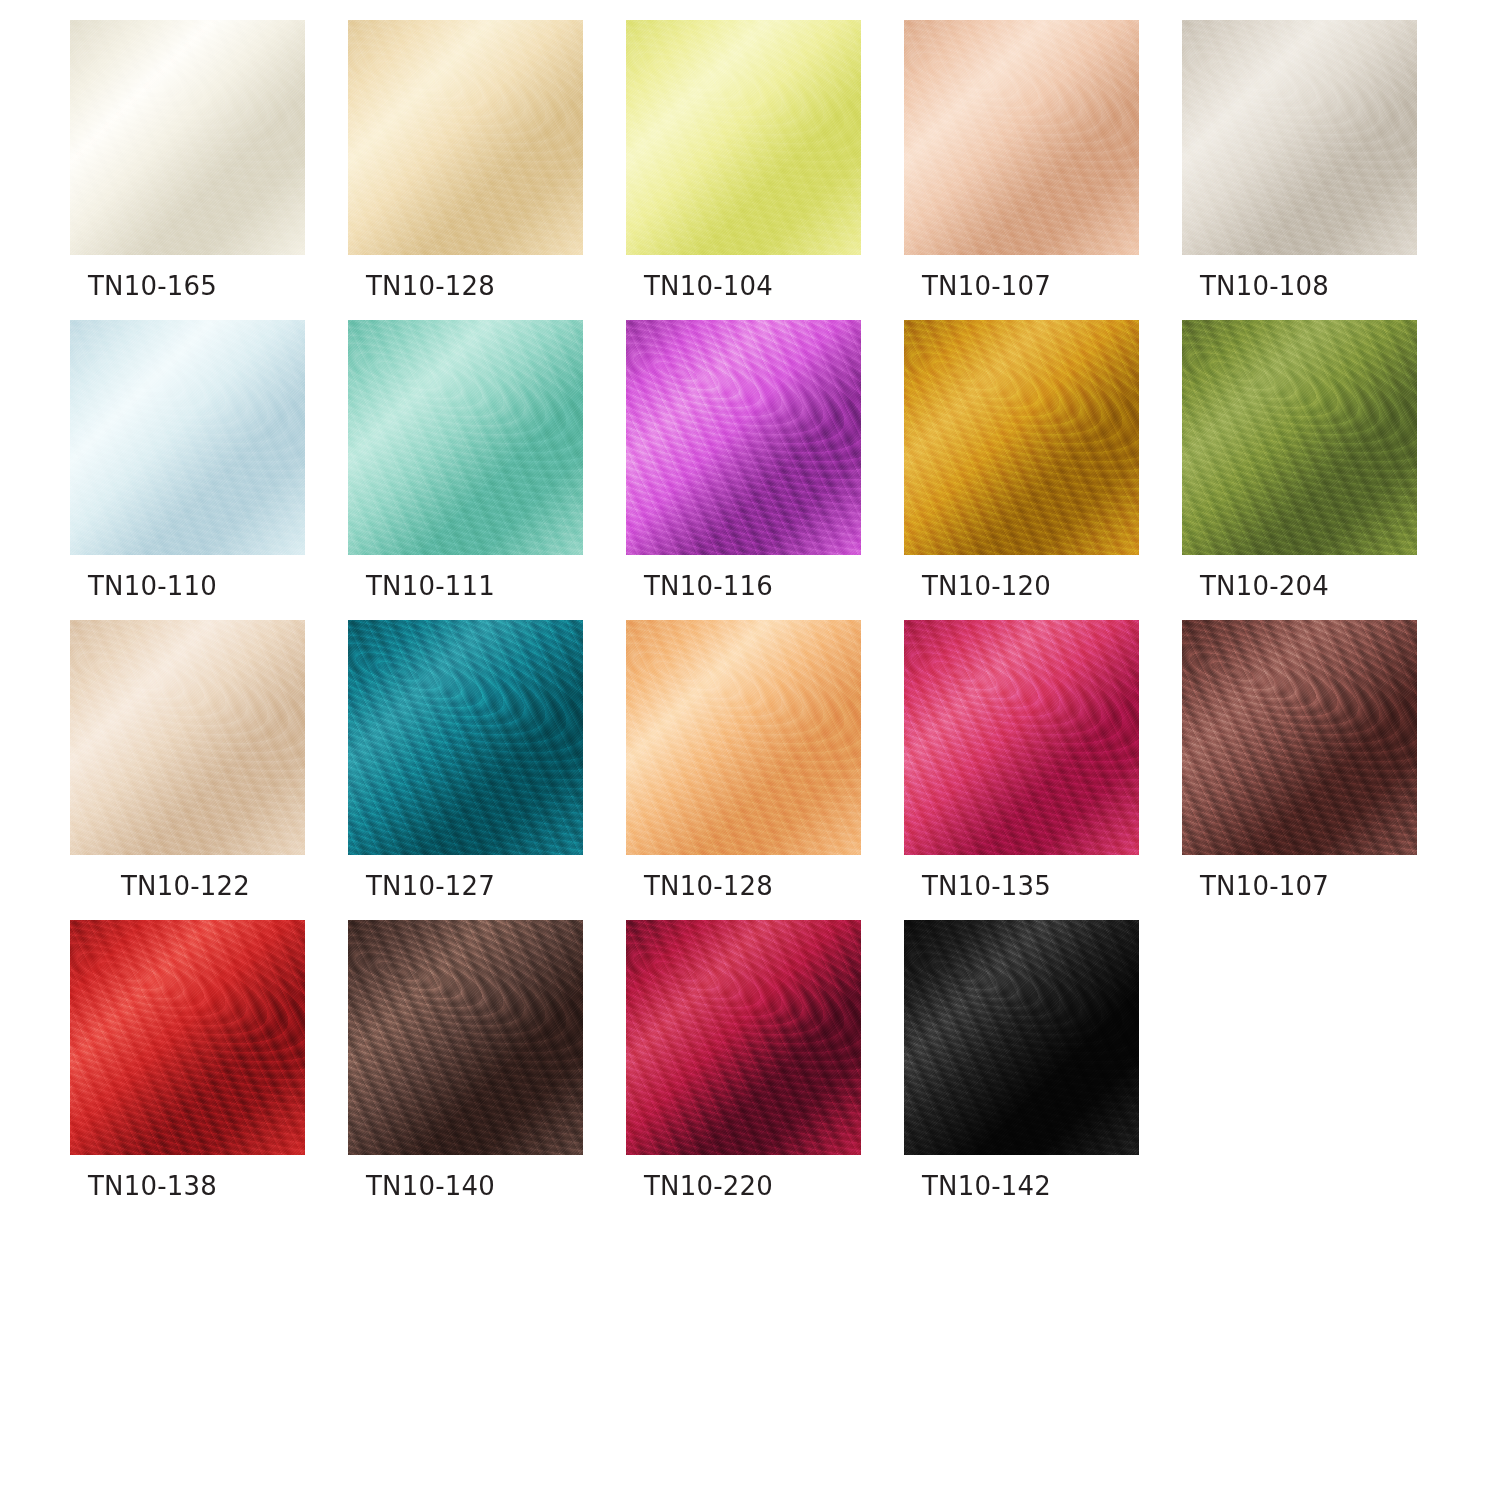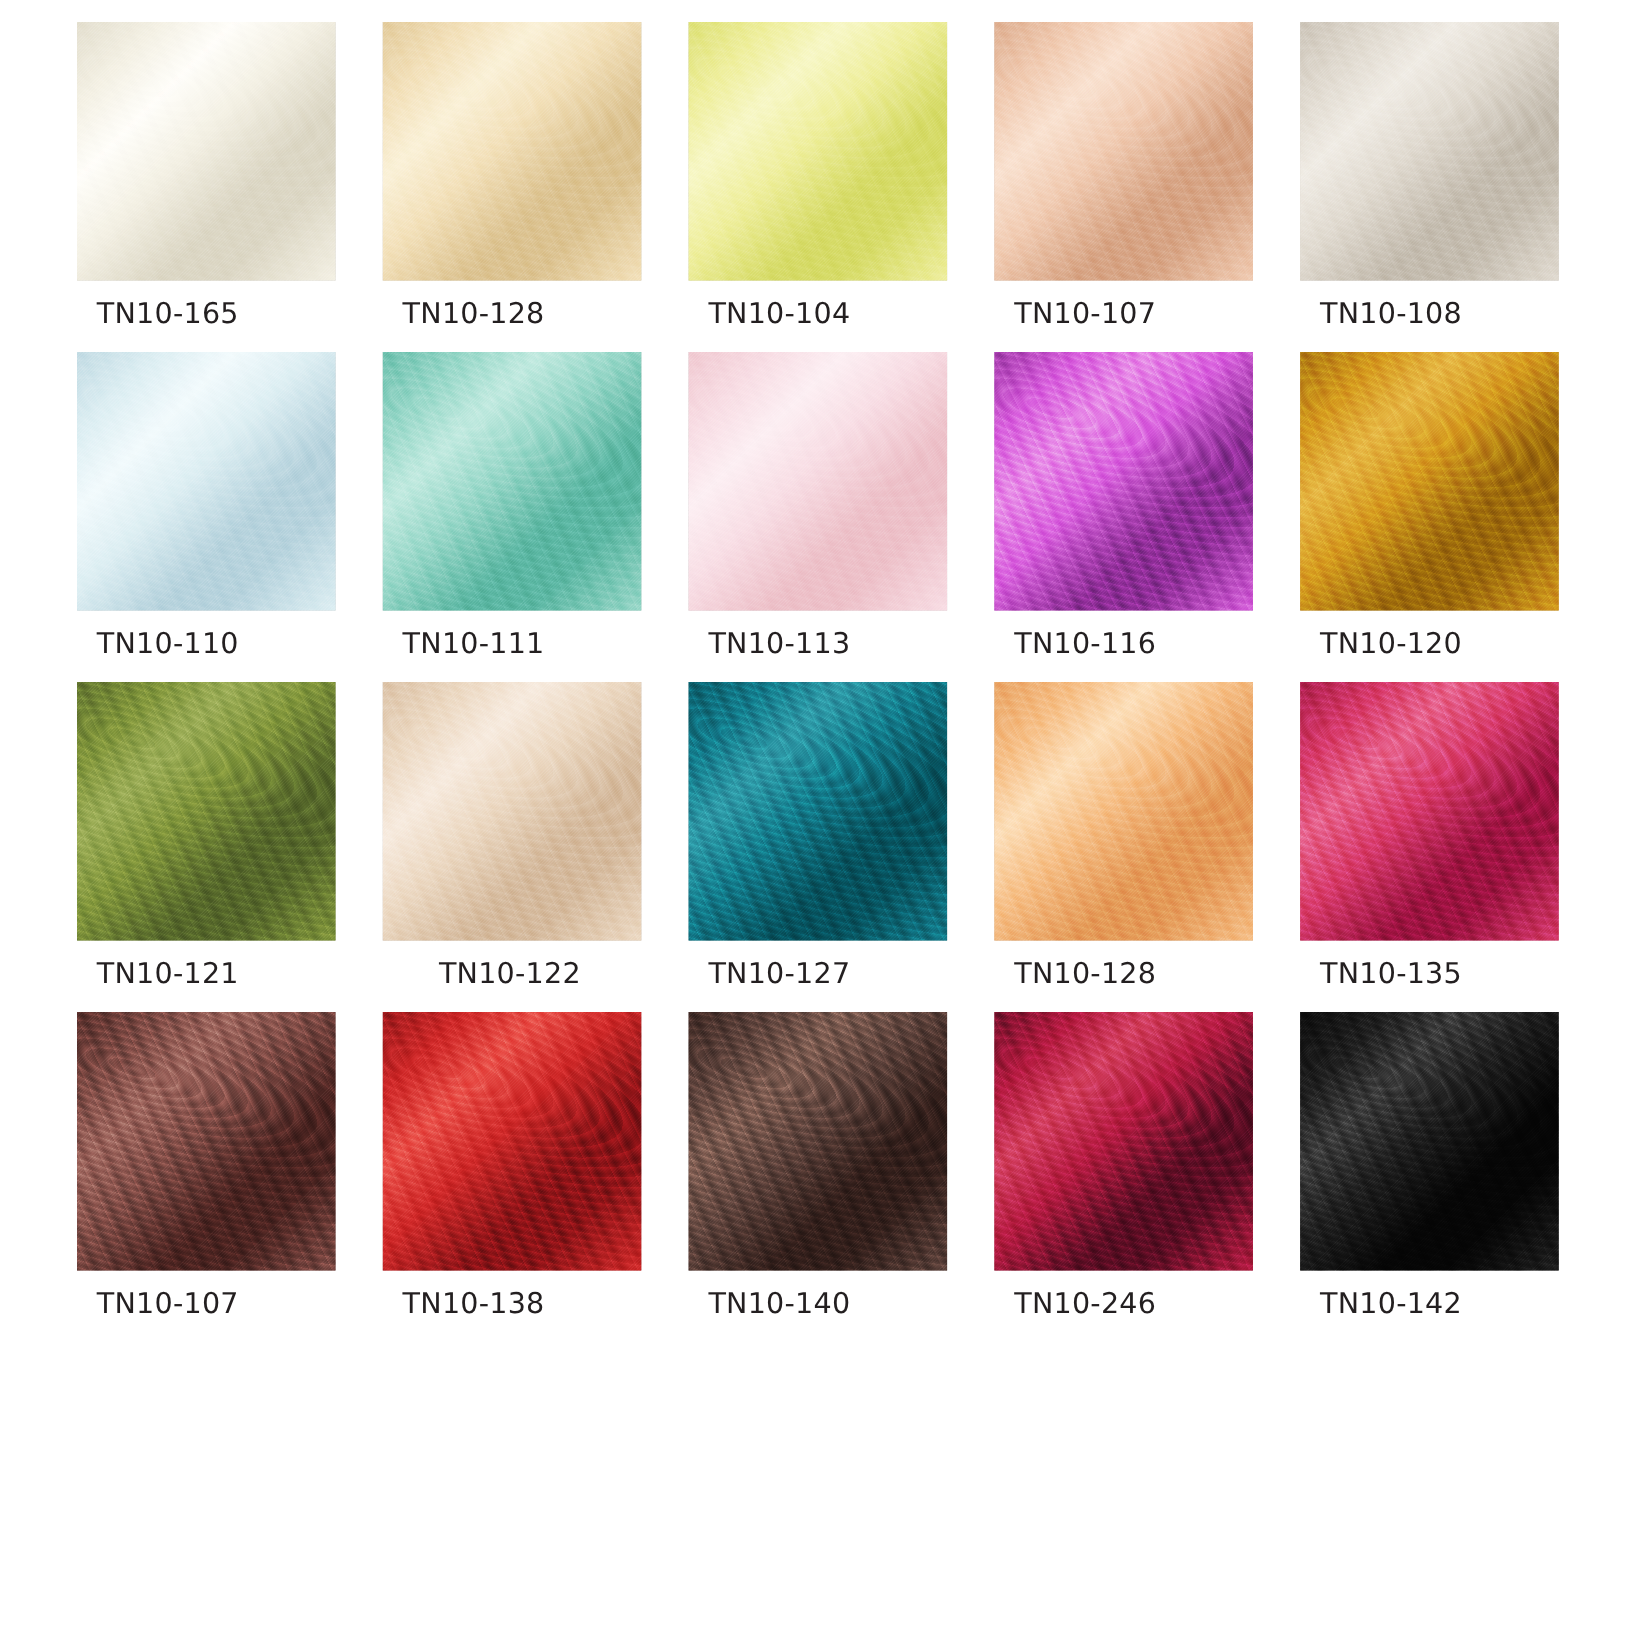"TN10-113" div.swatch-cell { html: <div> <div> <div></div> <div></div> <div></div> <div></div> <div></div> </div> <div>TN10-113</div> </div> -> none }
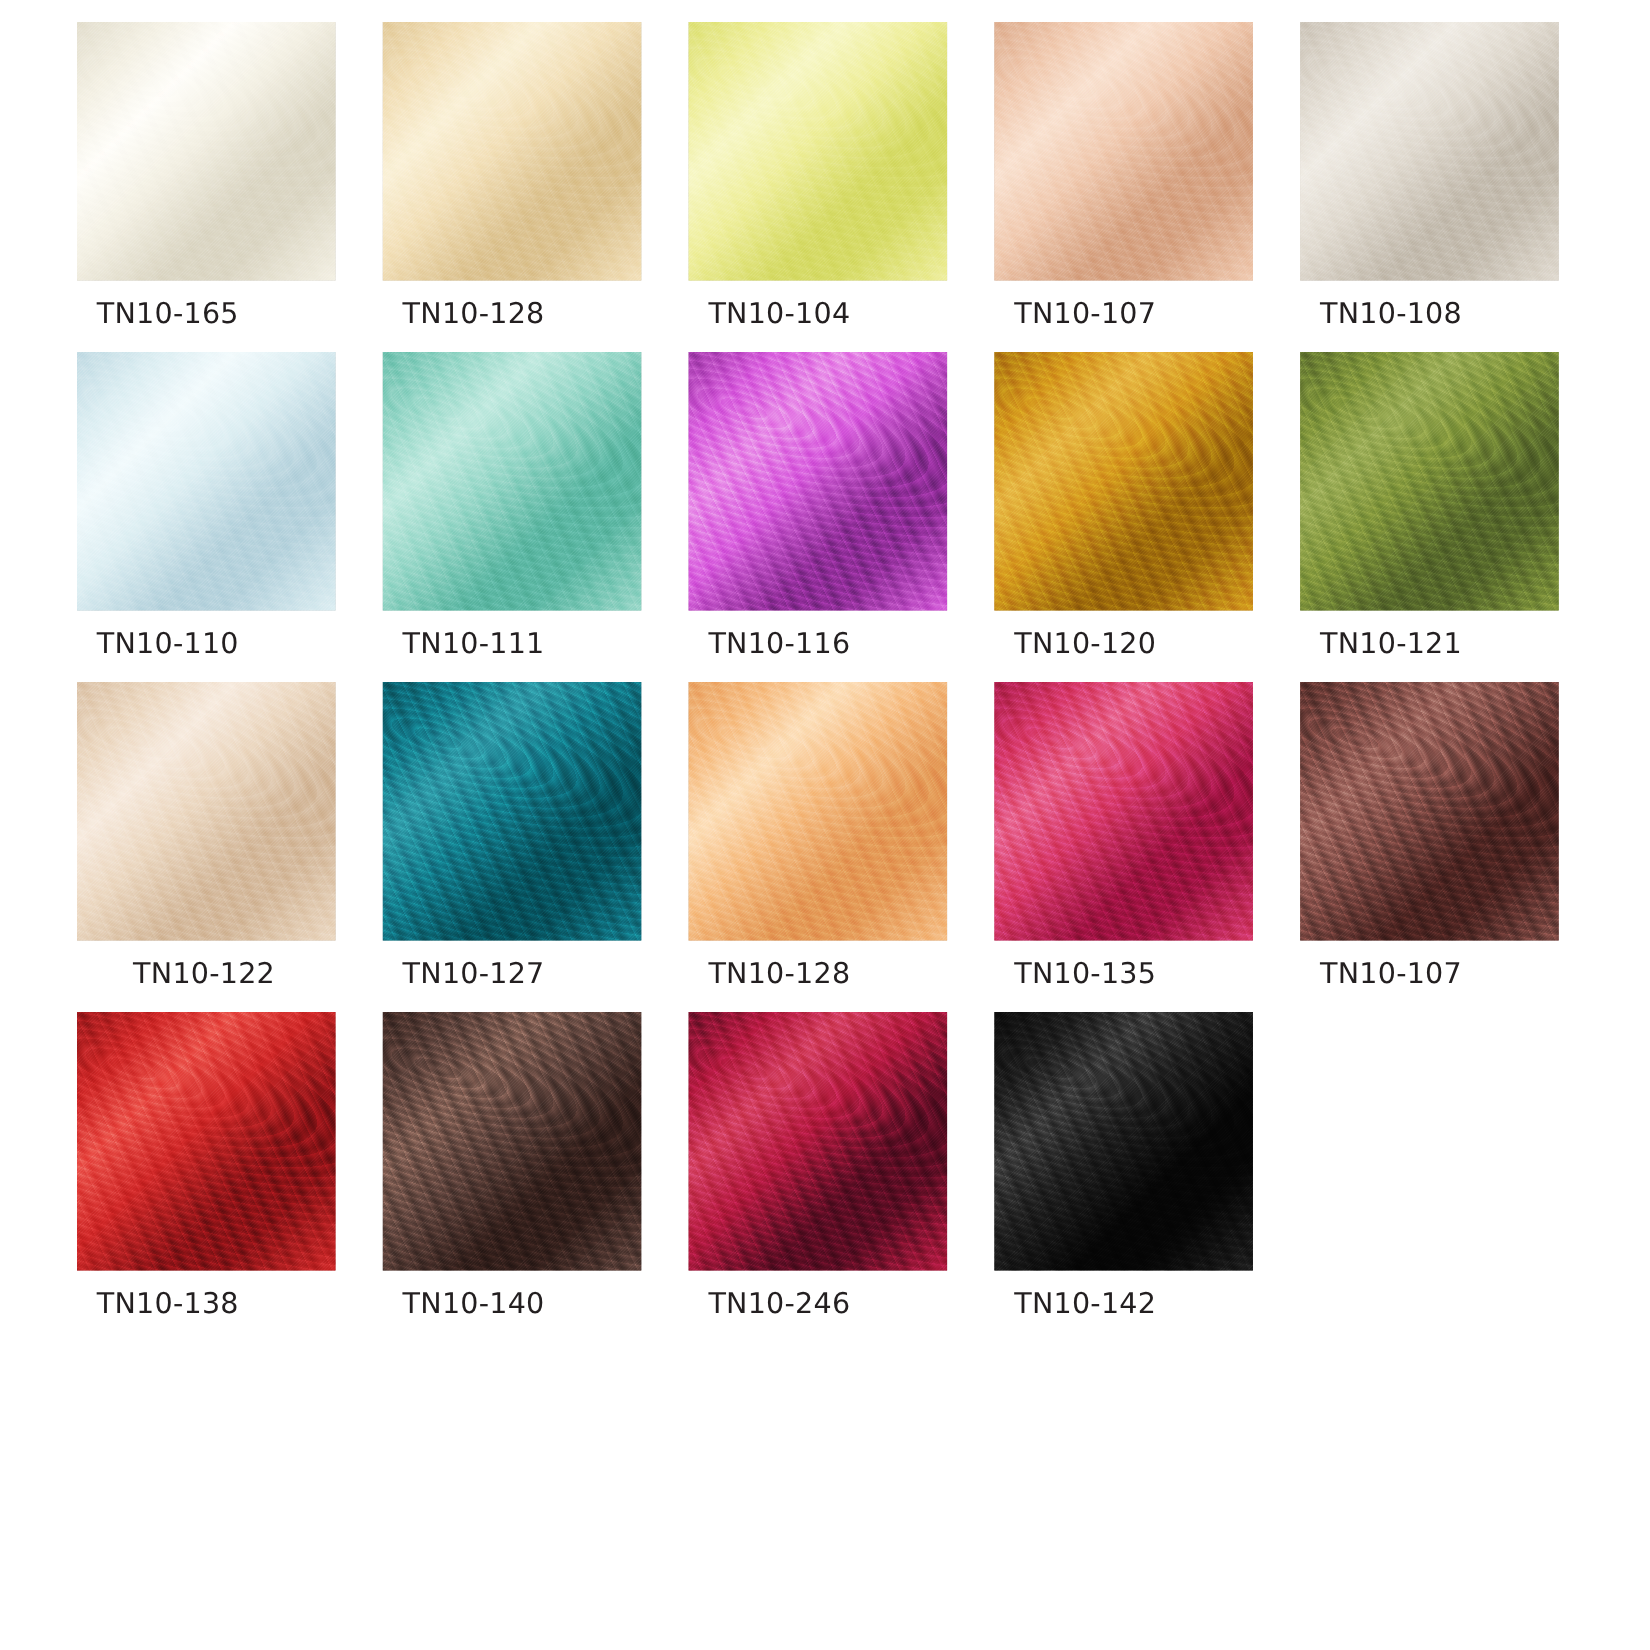"TN10-121" div.swatch-label { text: TN10-121 -> TN10-204 }
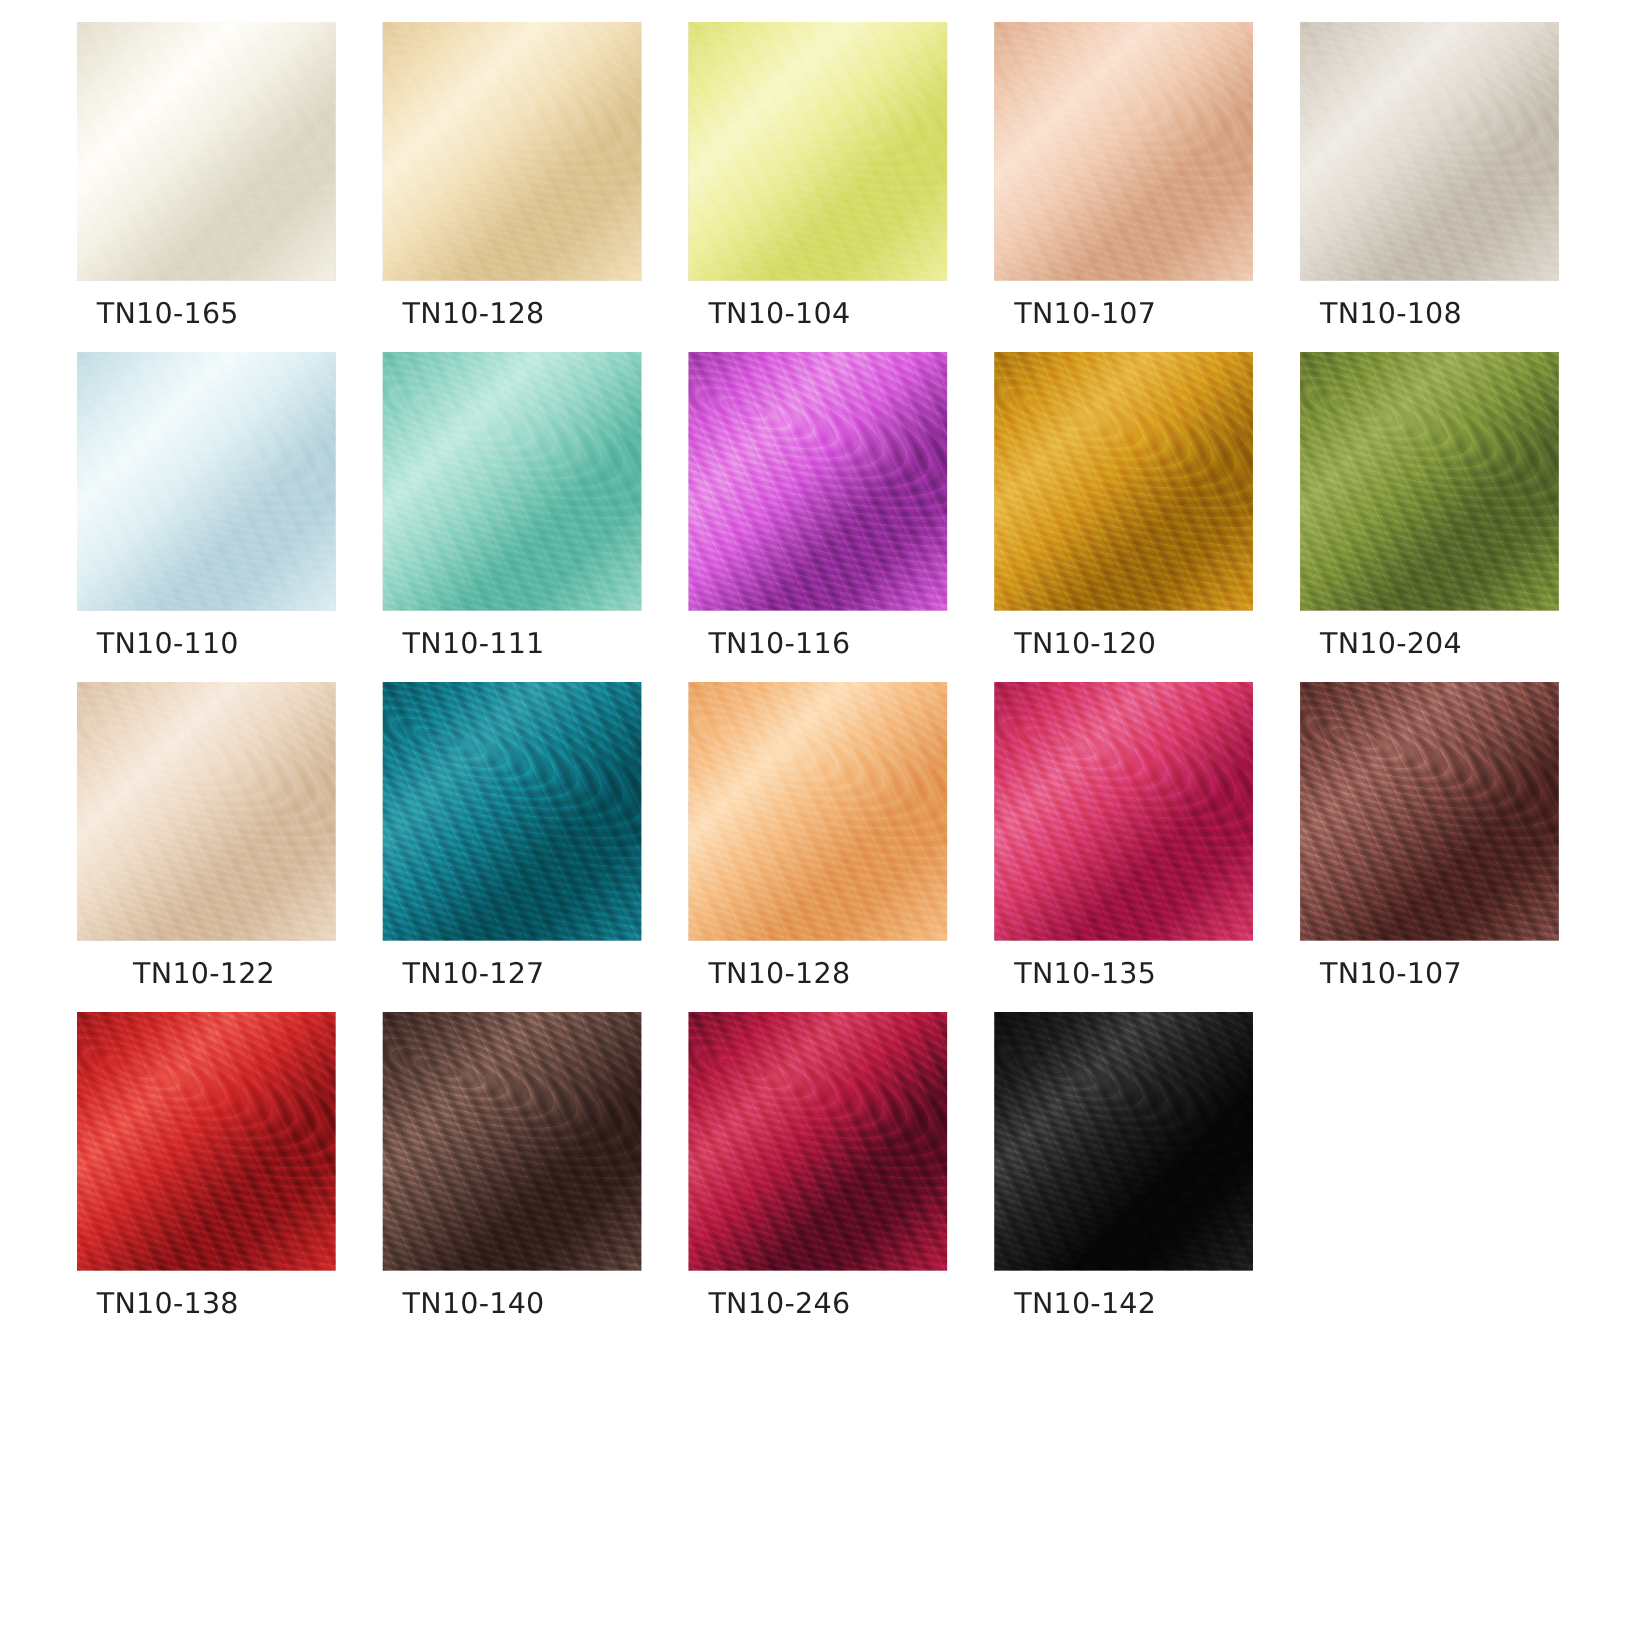"TN10-246" div.swatch-label { text: TN10-246 -> TN10-220 }
